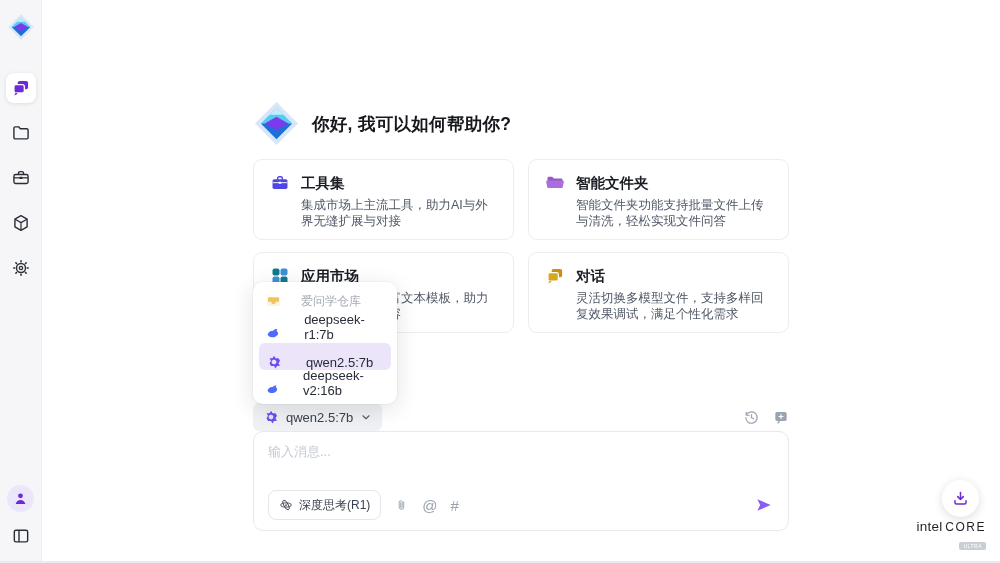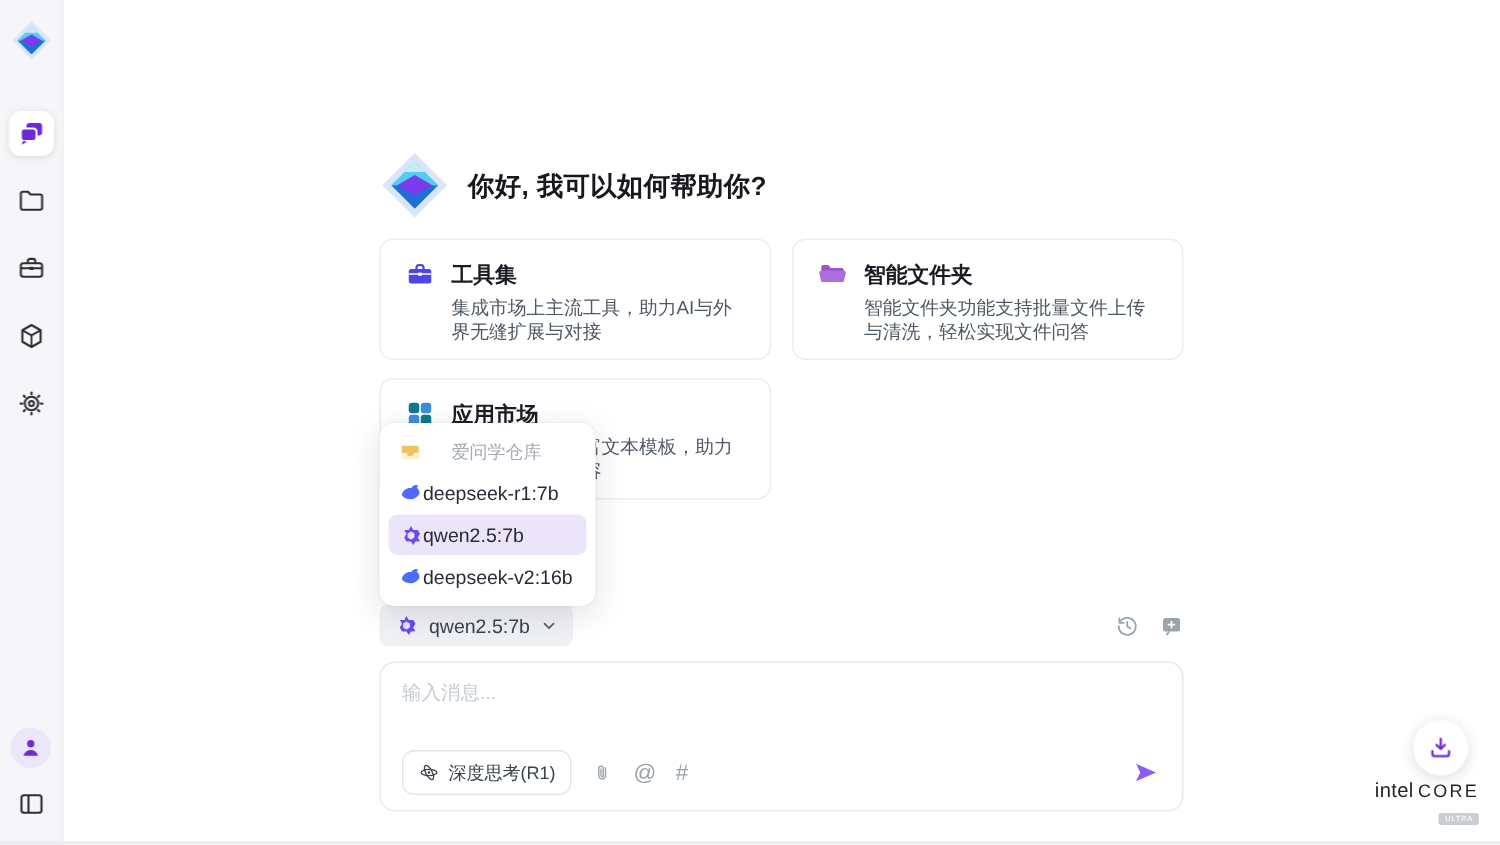"对话" div.card { html: none -> <div> <div> <svg> <rect></rect> <rect></rect> <path></path> </svg> <div>对话</div> </div> <div>灵活切换多模型文件，支持多样回复效果调试，满足个性化需求</div> </div> }
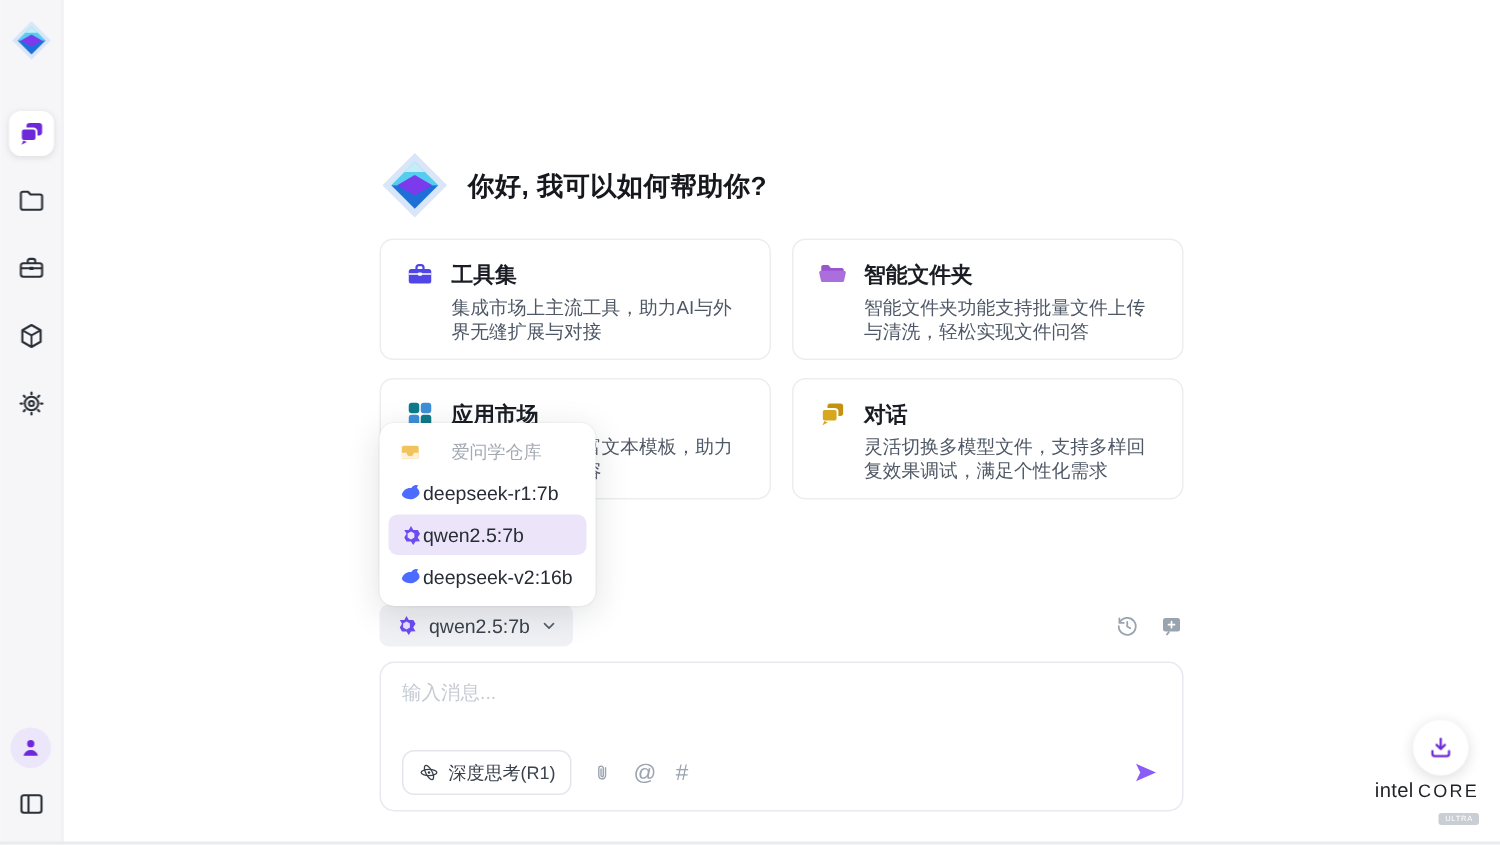"deepseek-r1:7b" .dd-item { align-items: center -> flex-end; gap: 0 -> 24px }
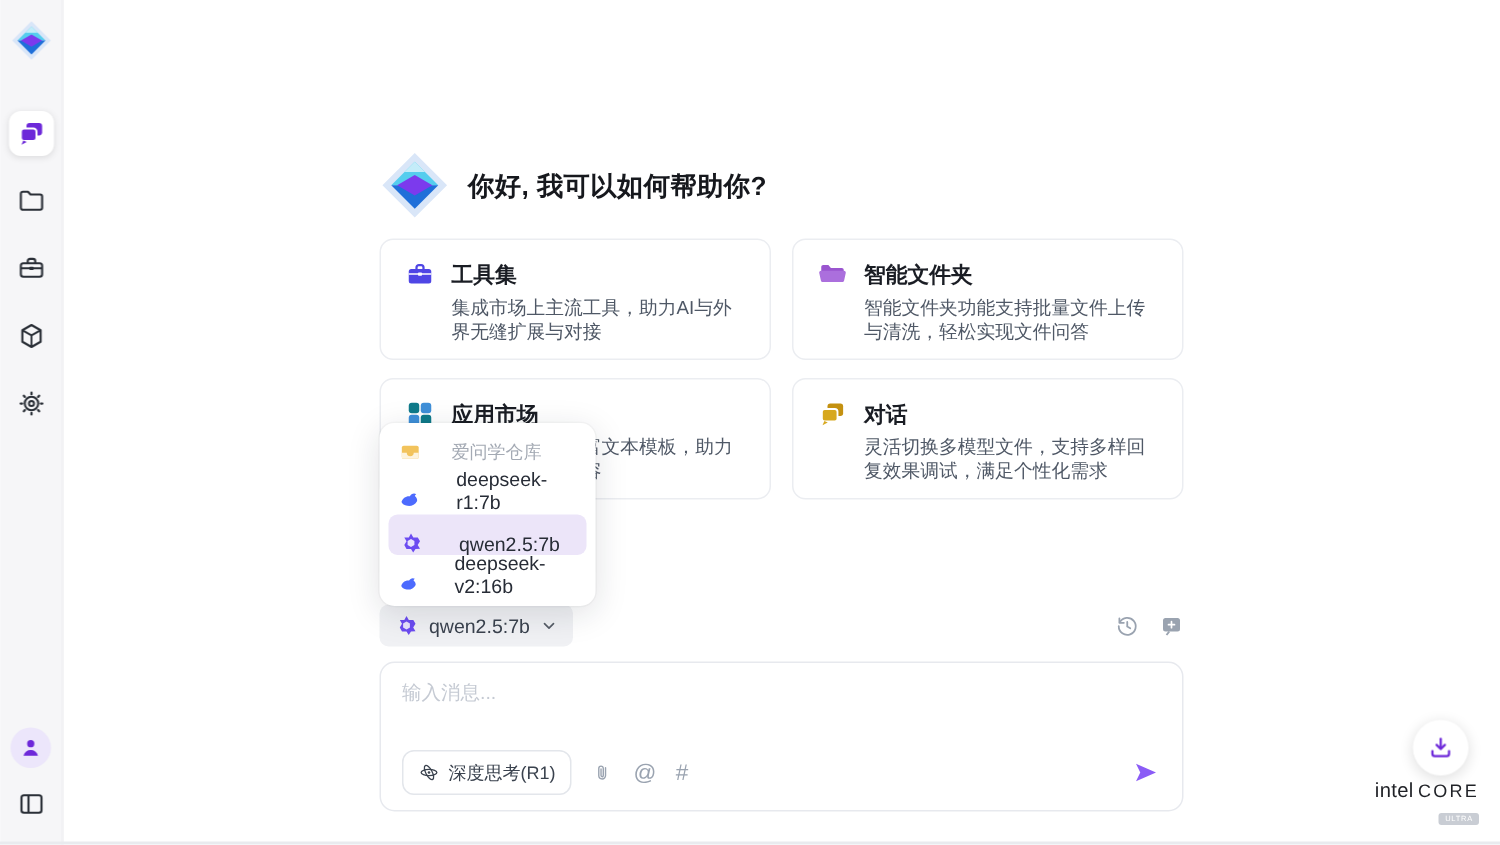"输入消息..." .composer { margin-top: 10px -> 0 }
